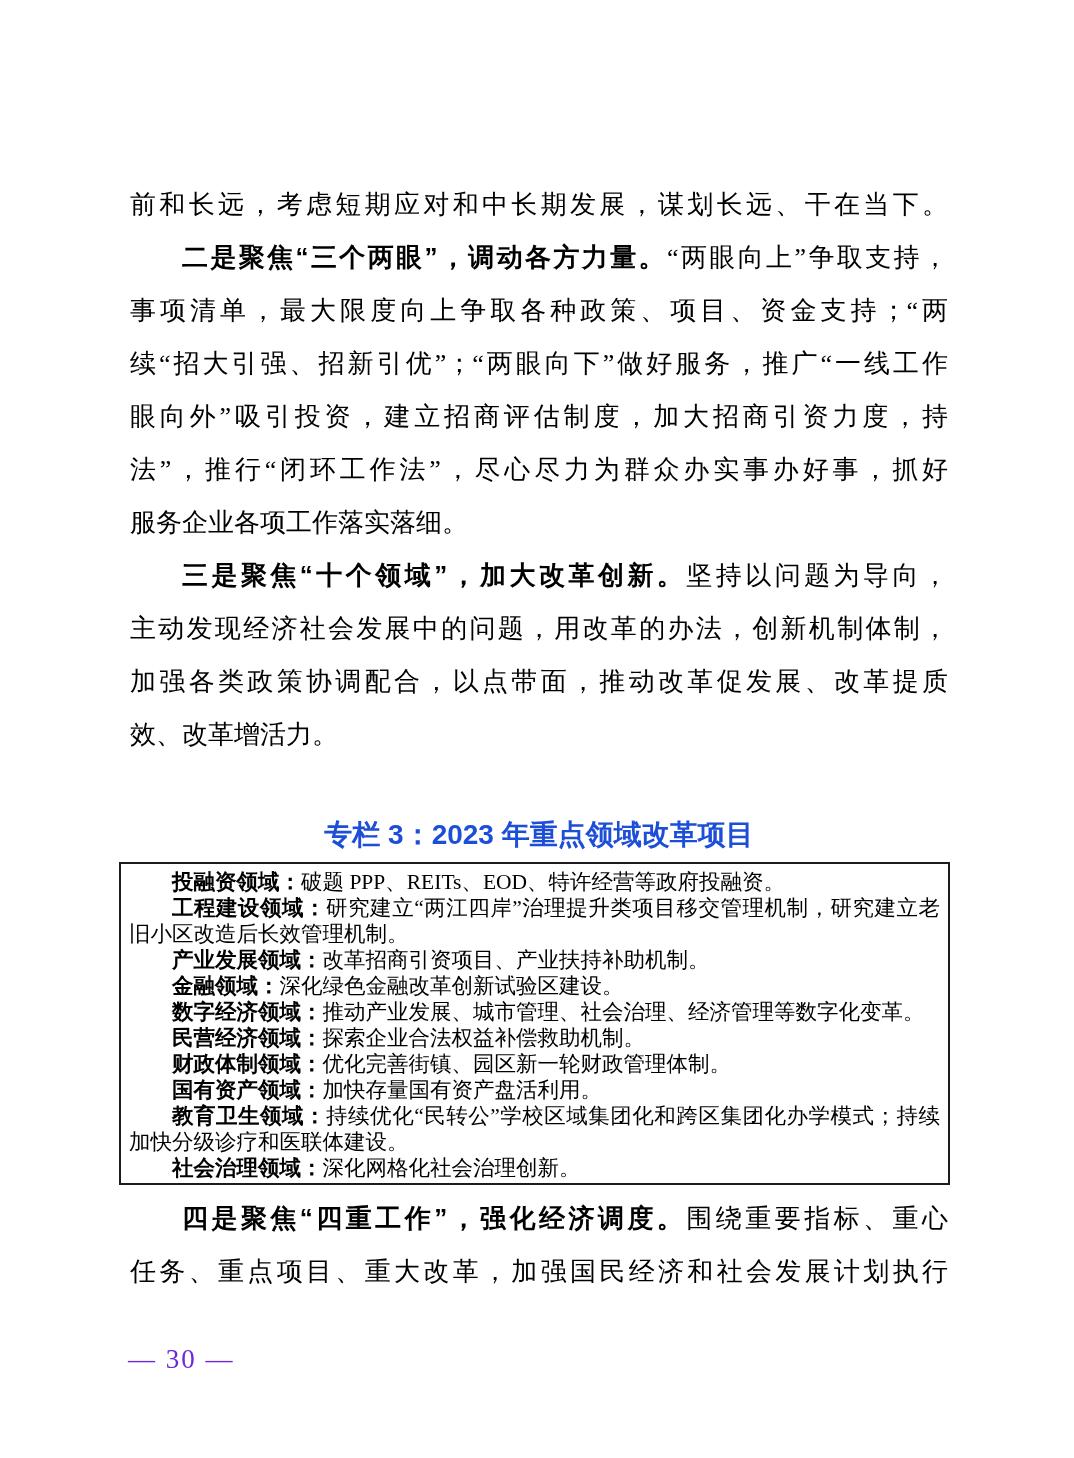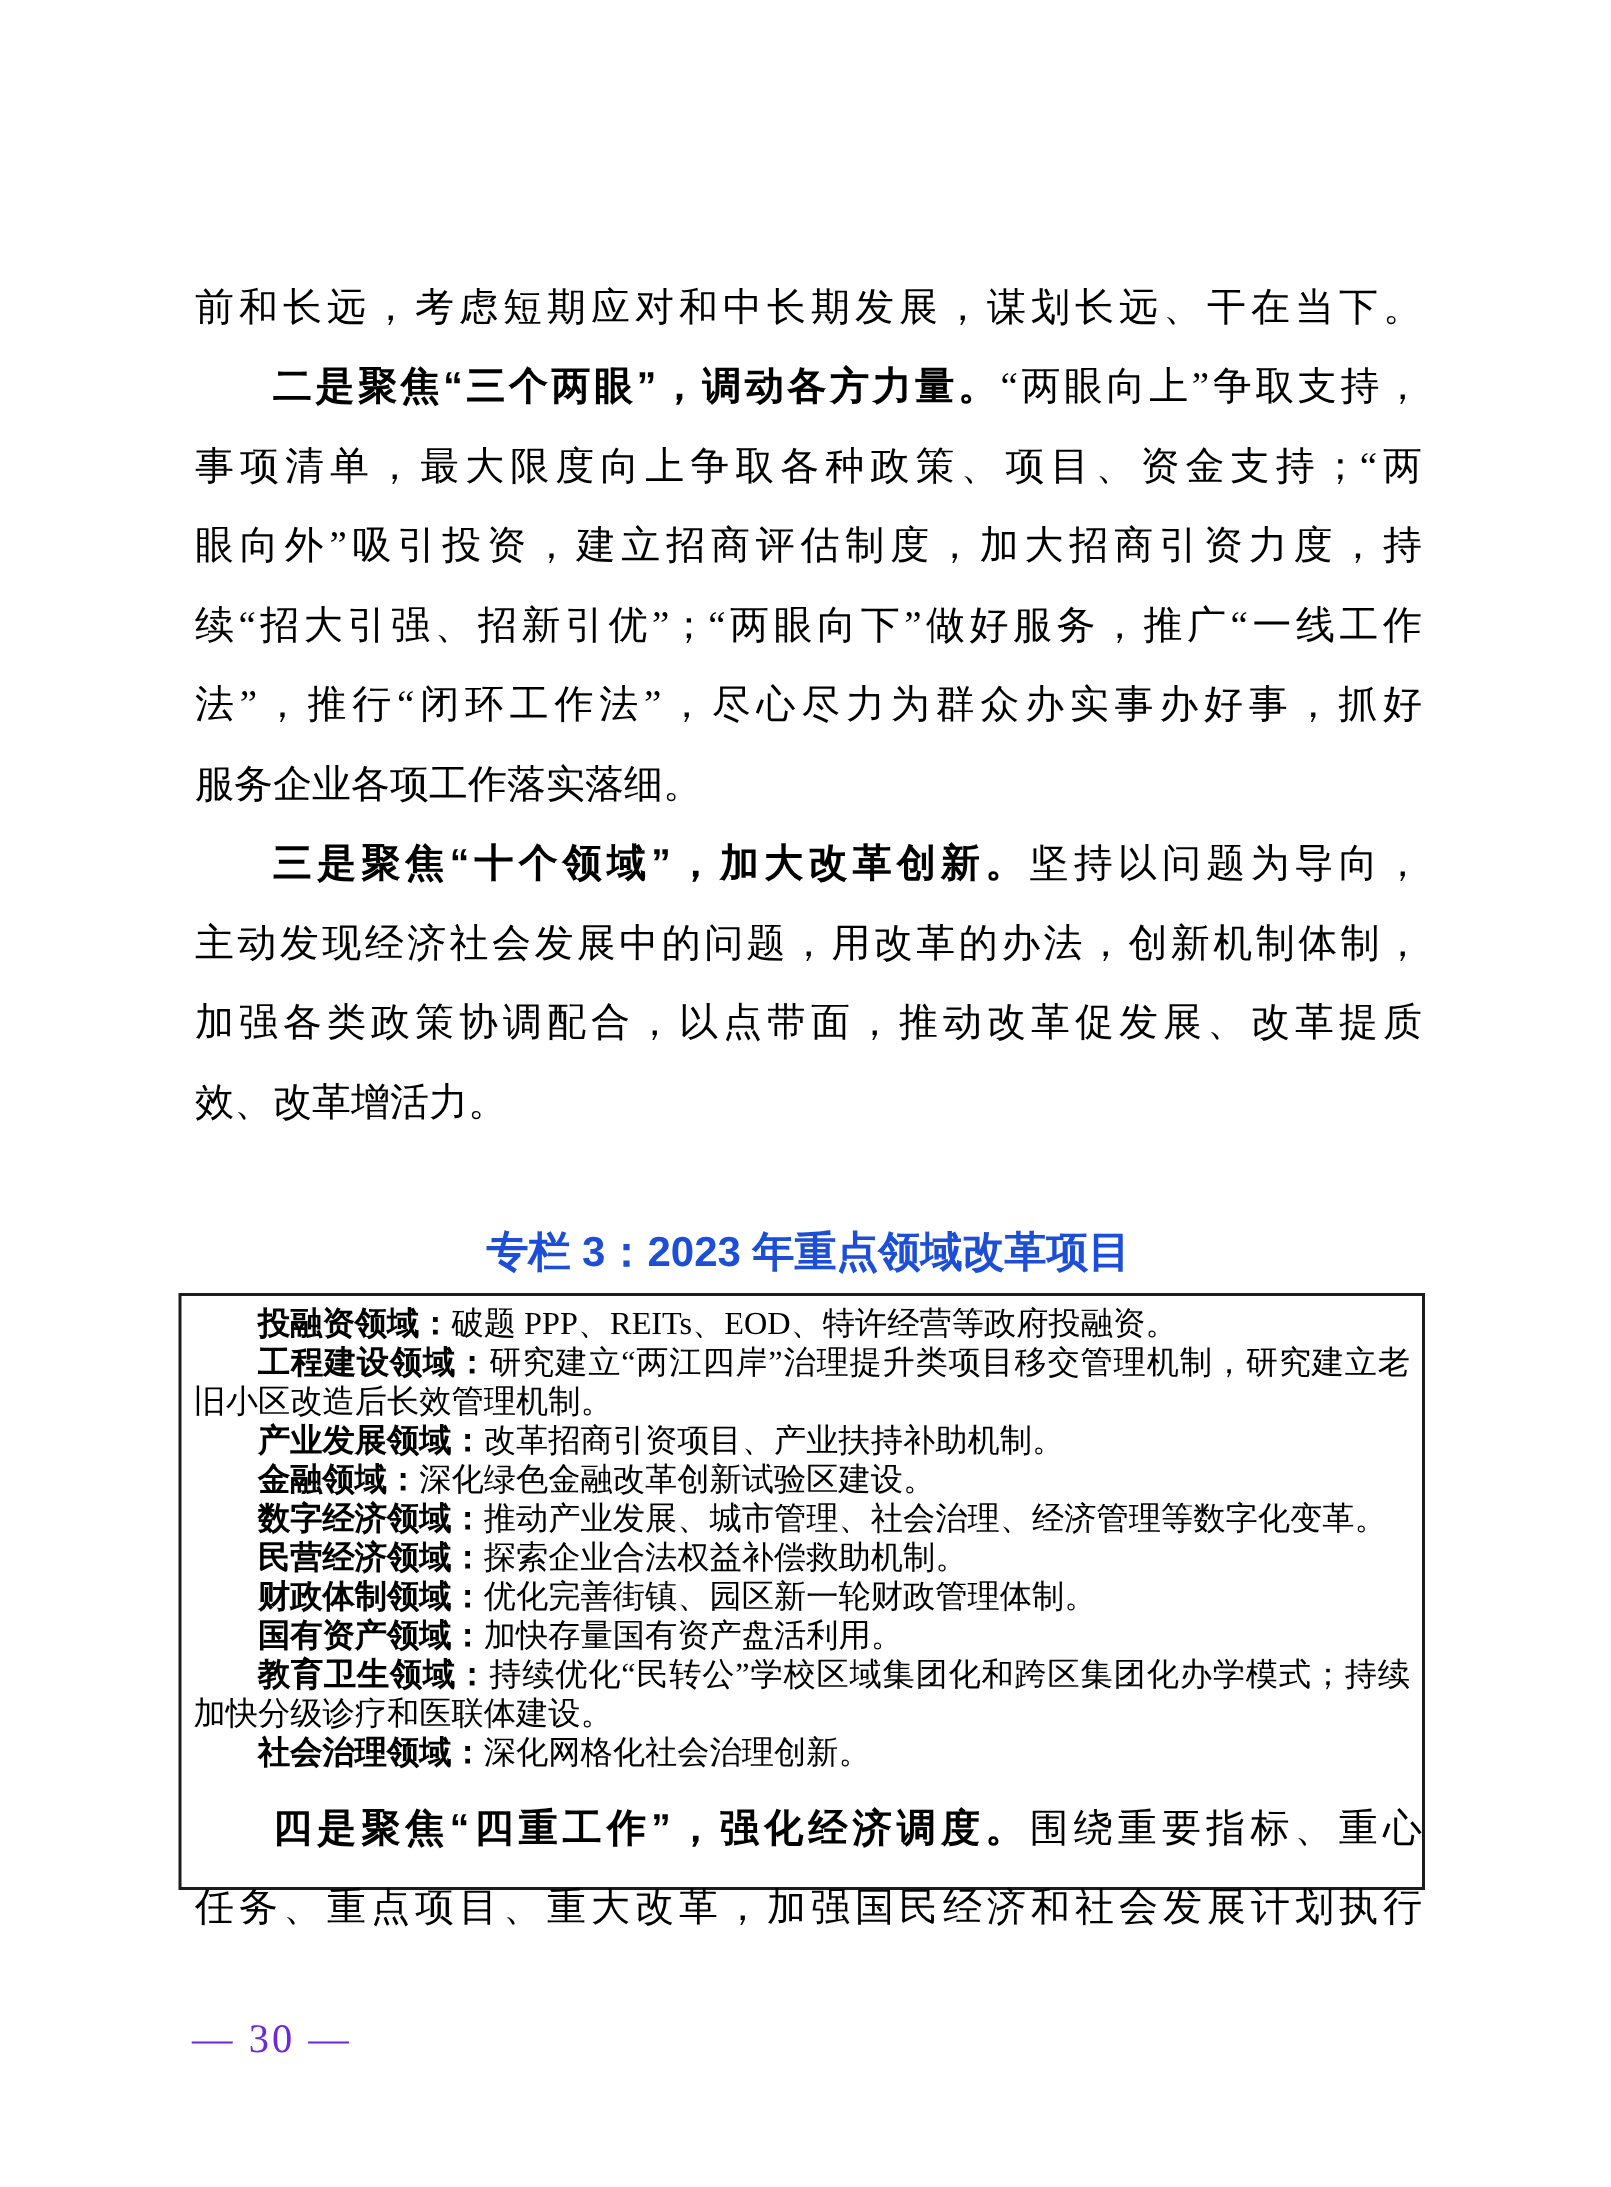"眼向外”吸引投资，建立招商评估制度，加大招商引资力度，持" div.line { order: before "续“招大引强、招新引优”；“两眼向下”做好服务，推广“一线工作" -> after "续“招大引强、招新引优”；“两眼向下”做好服务，推广“一线工作" }
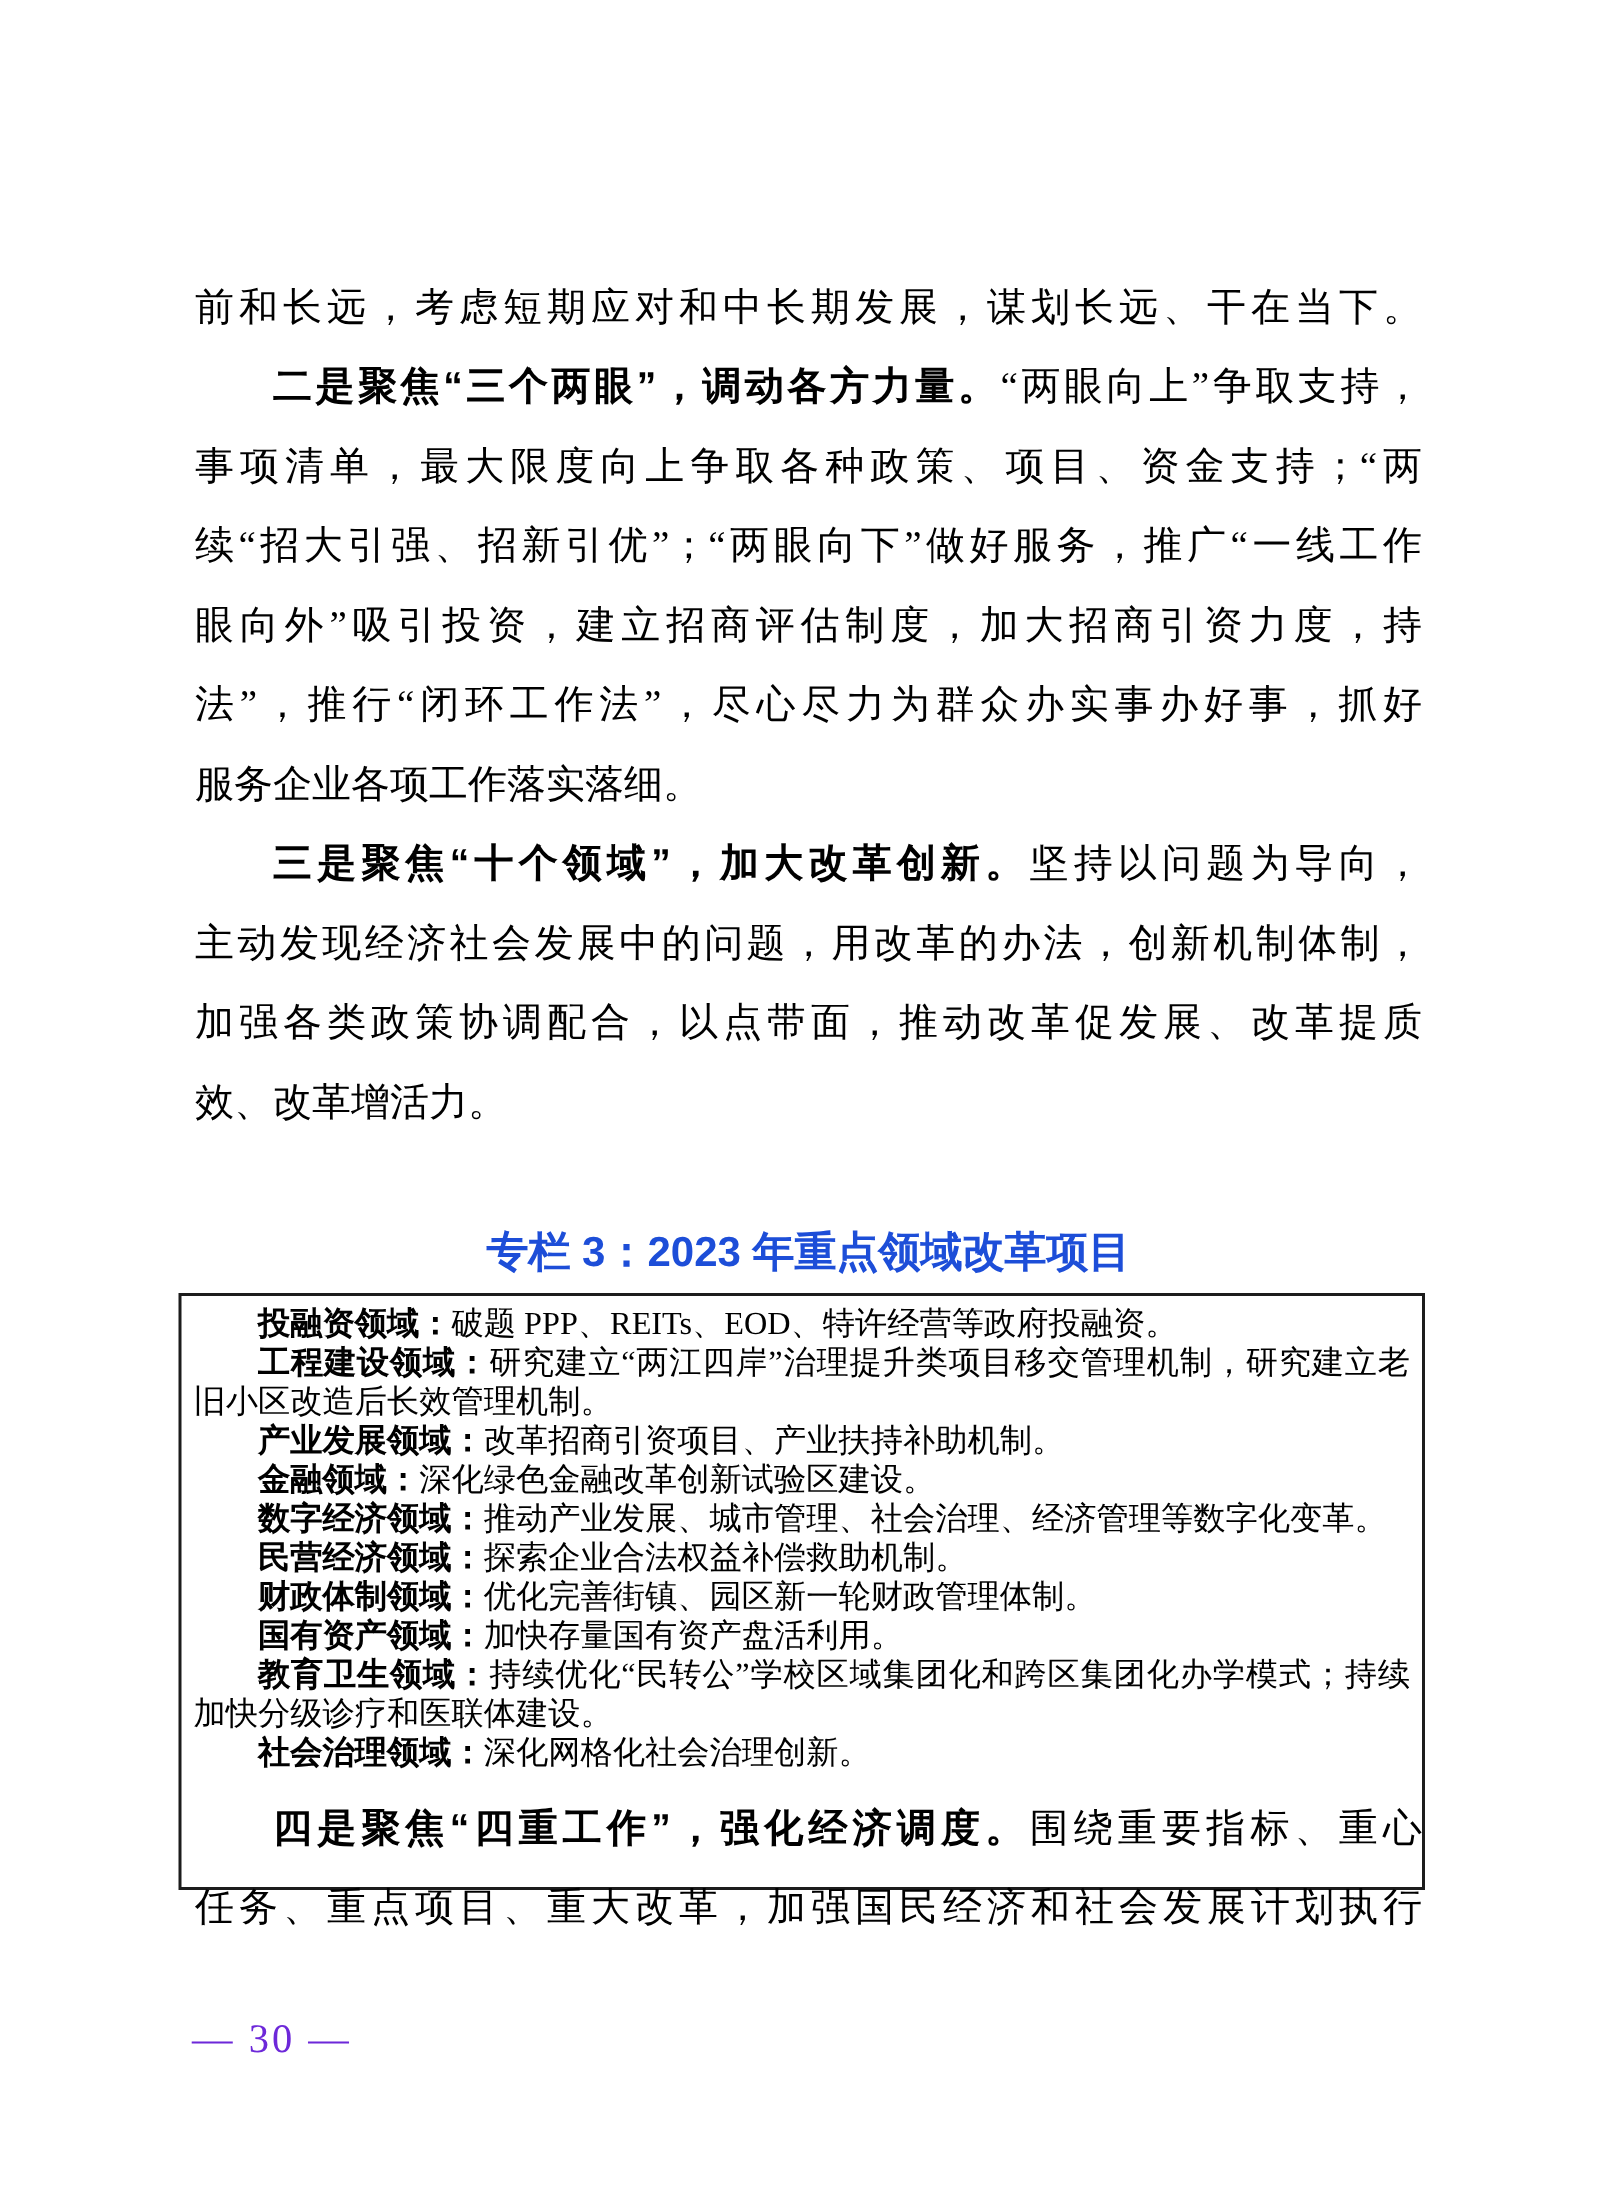"投融资领域：破题 PPP、REITs、EOD、特许经营等政府投融资。" #reformBox { height: 398px -> 323px }
